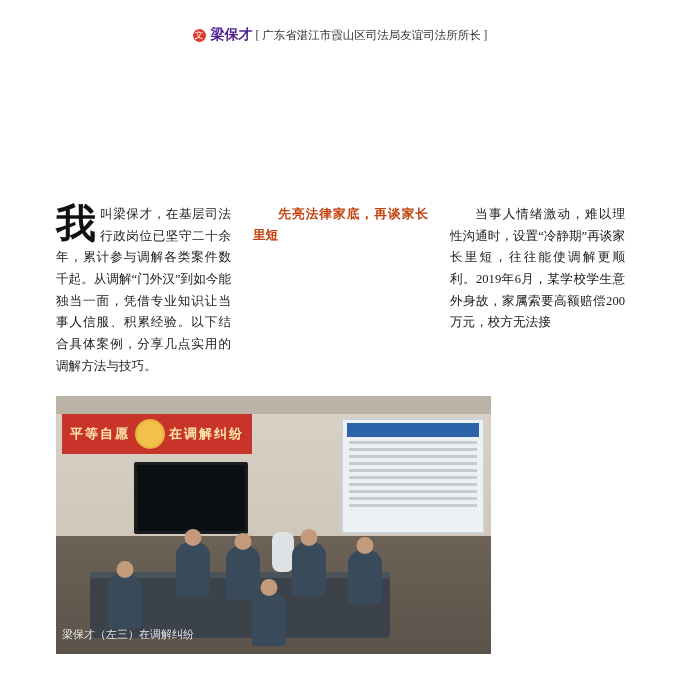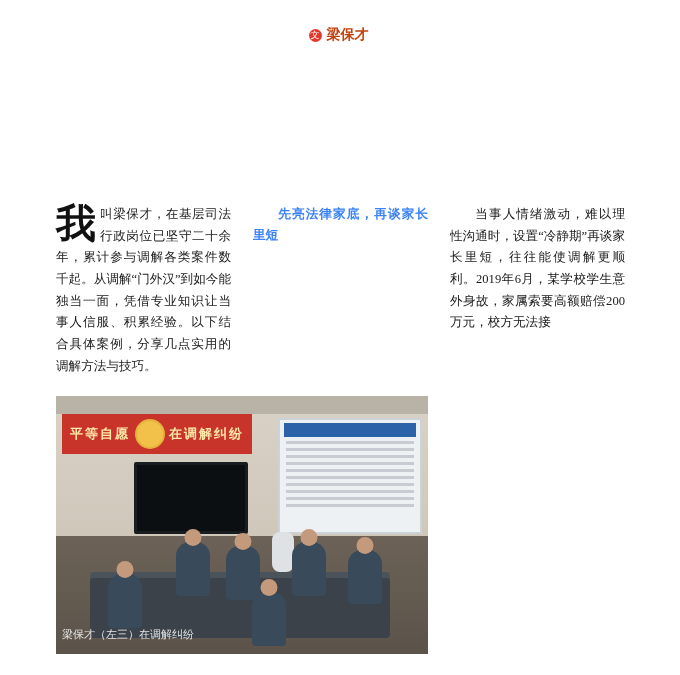"梁保才" .byline-name { color: #c2410c -> #4c1d95 }
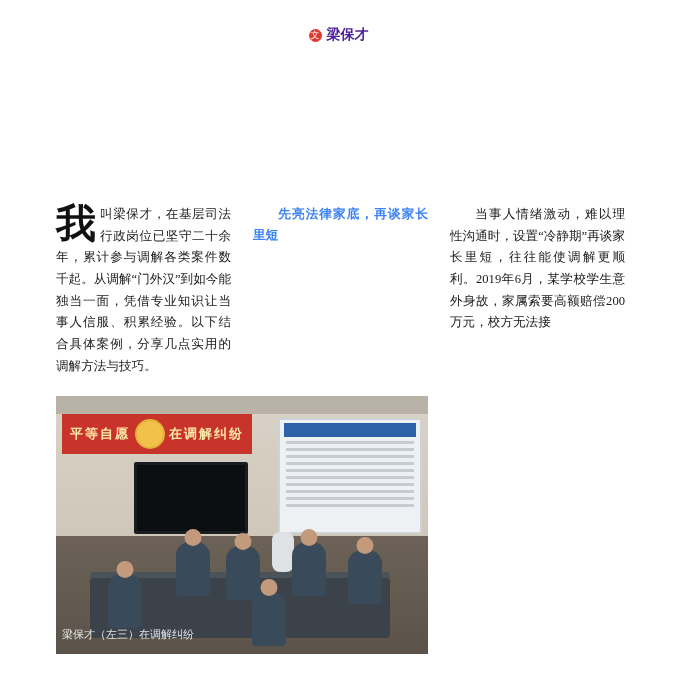"[ 广东省湛江市霞山区司法局友谊司法所所长 ]" span.byline-affil { html: none -> <span>[ 广东省湛江市霞山区司法局友谊司法所所长 ]</span> }
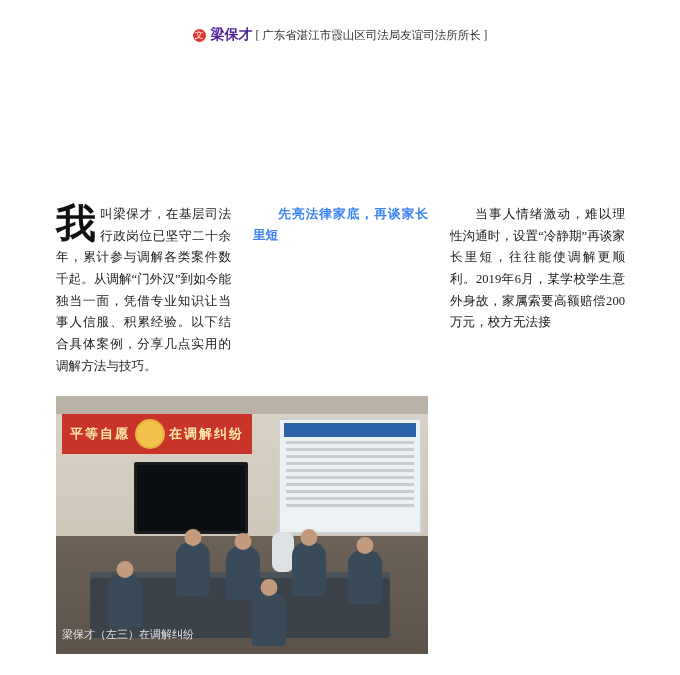"先亮法律家底，再谈家长里短" .subhead { color: #3b82f6 -> #c2410c }
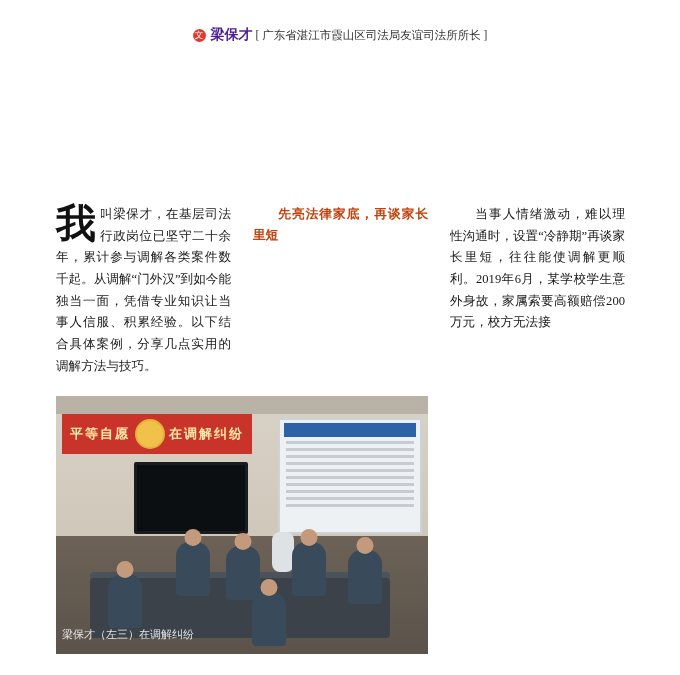"平等自愿" .photo { width: 372px -> 435px }
